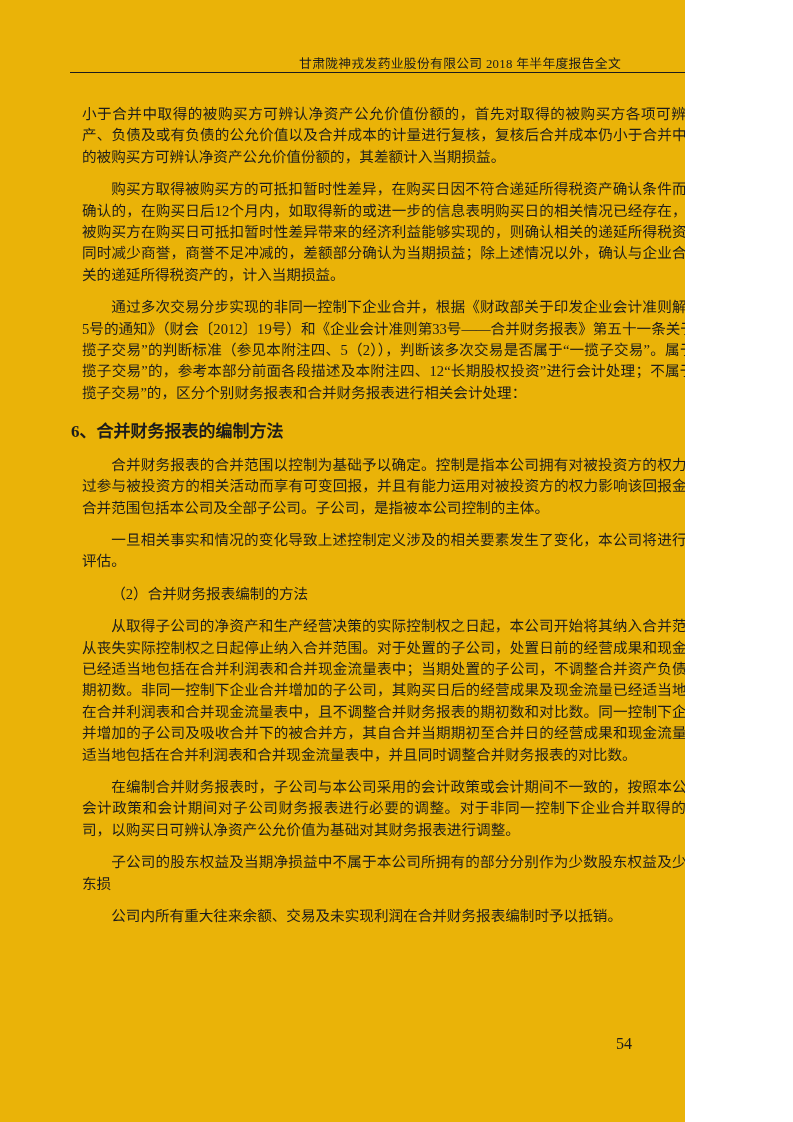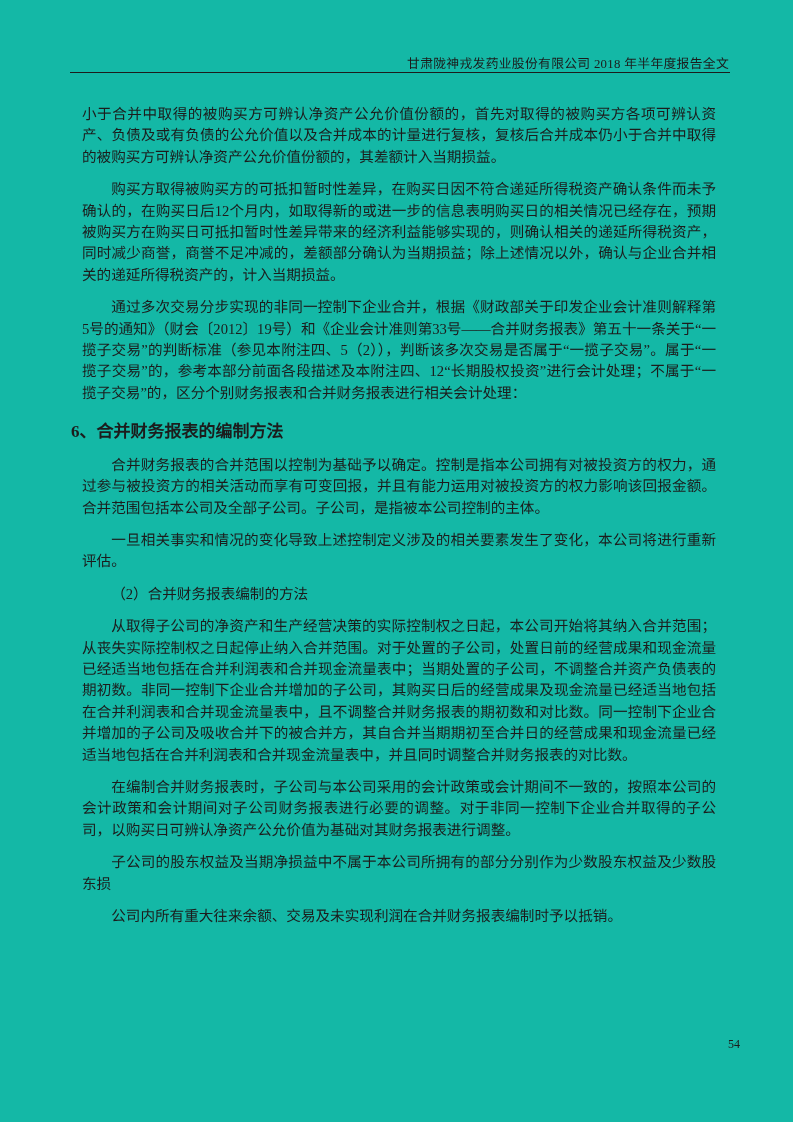"甘肃陇神戎发药业股份有限公司 2018 年半年度报告全文" .page { background: #14b8a6 -> #eab308; width: 793px -> 685px }
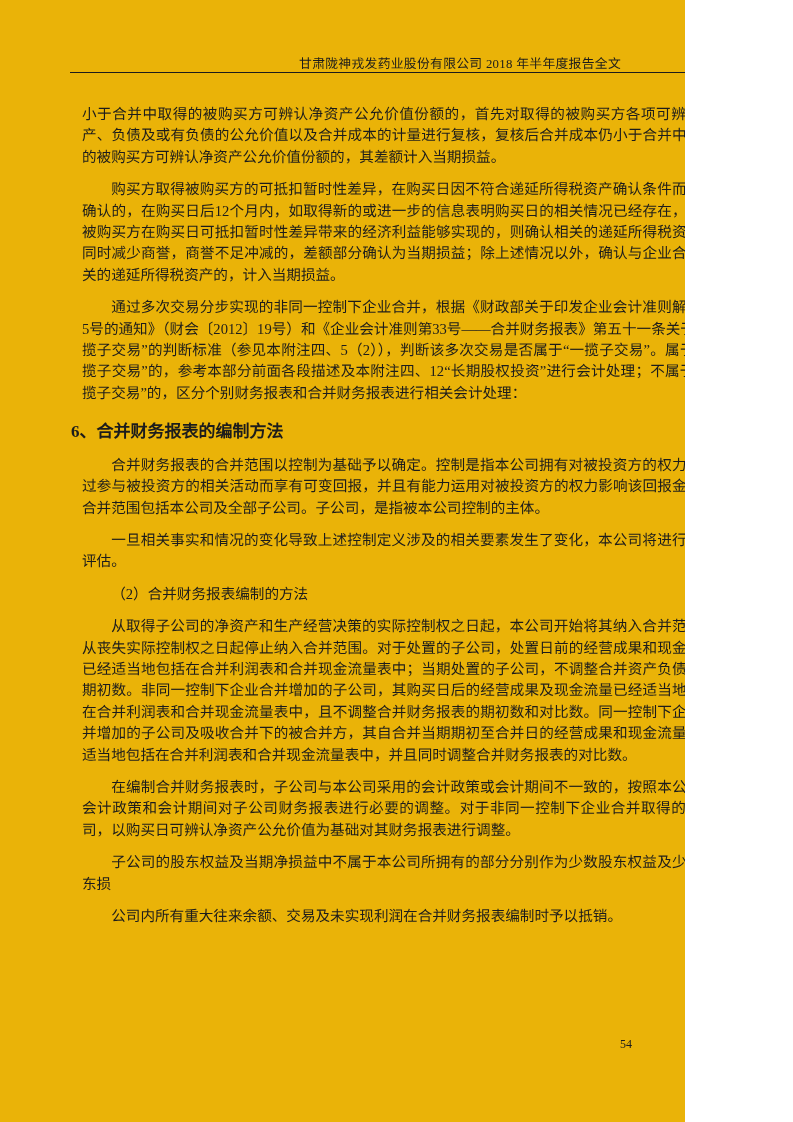"54" .footer { font-size: 12px -> 16px }
